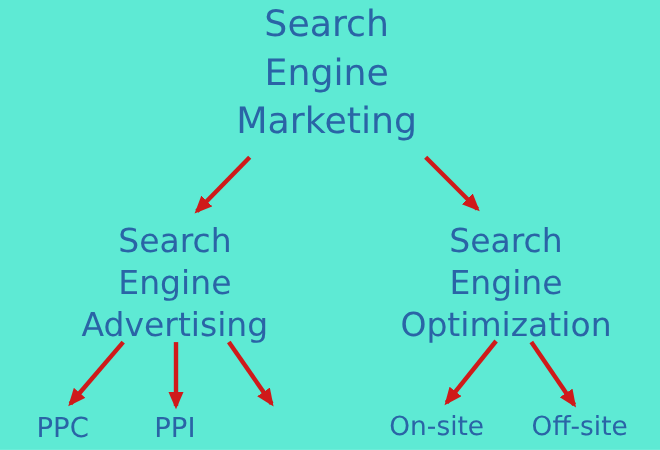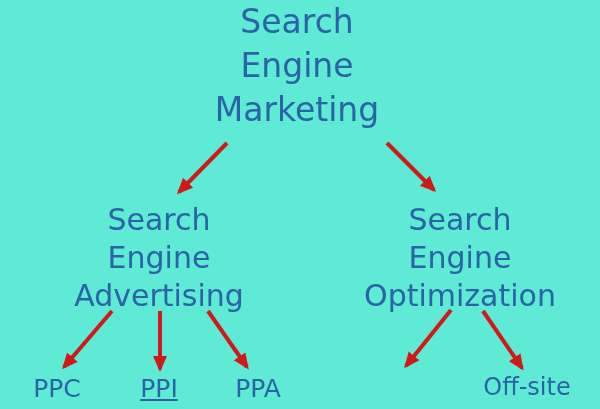"PPI" .node.leaf.ppi { text-decoration: underline -> none }
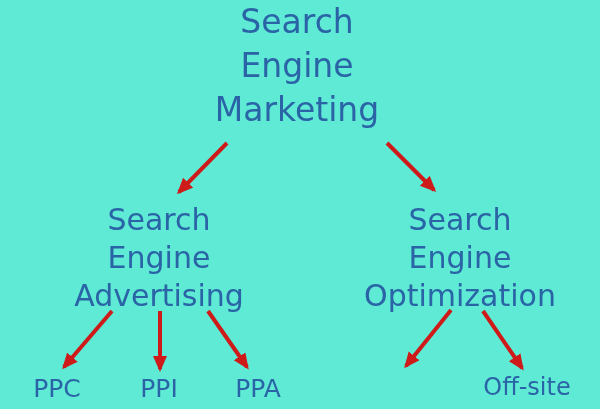"PPA" div.node { html: <div>PPA</div> -> none }
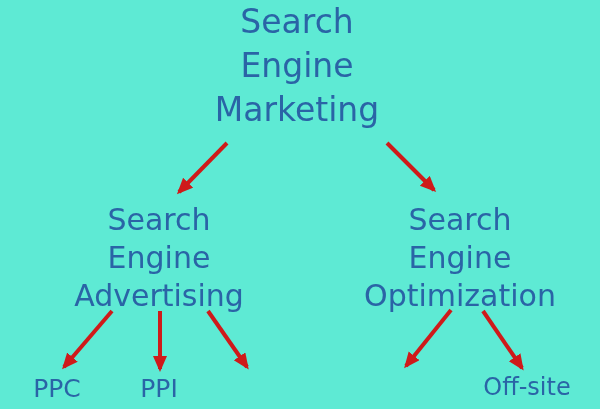"On-site" div.node { html: none -> <div>On-site</div> }
